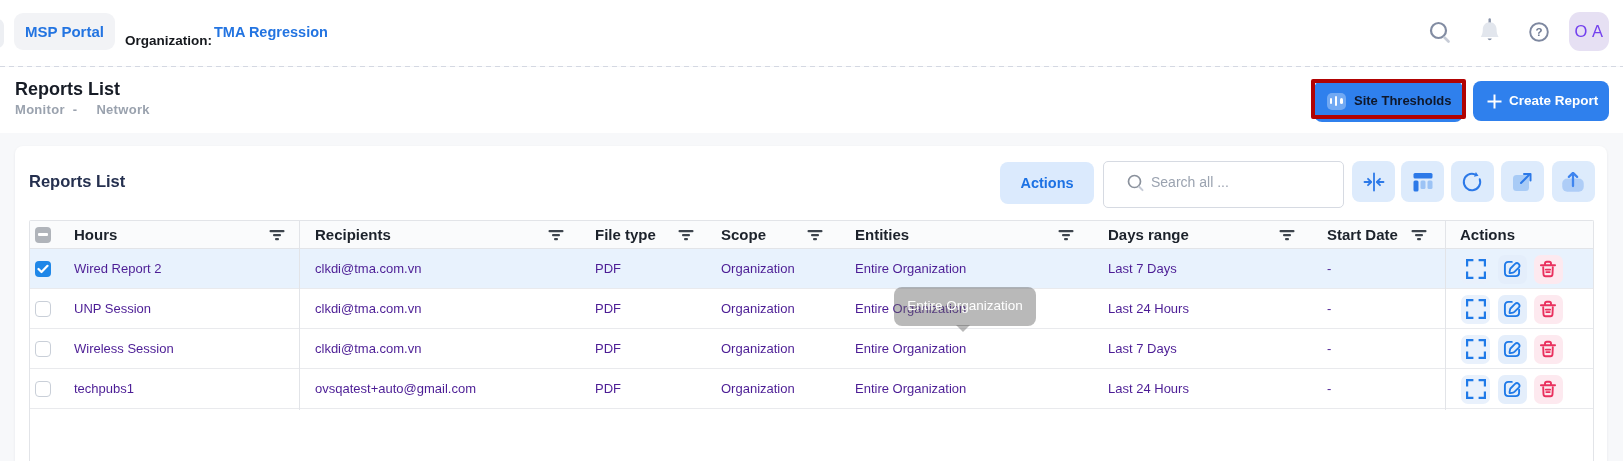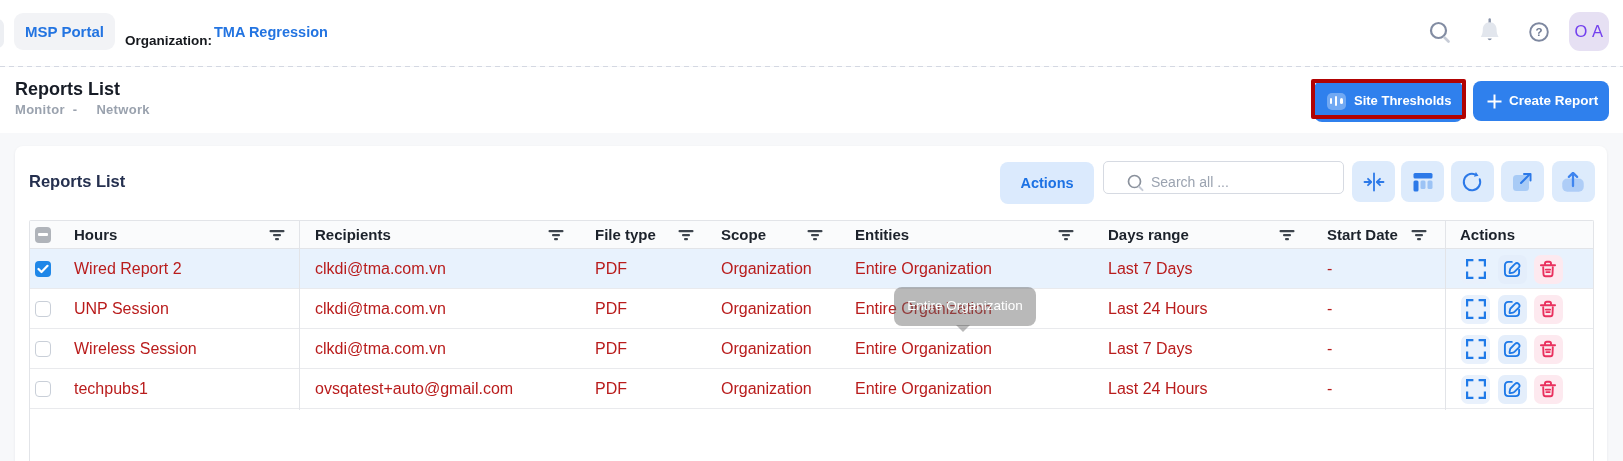"Site Thresholds" #btn-st .txt { color: #ffffff -> #0f172a }
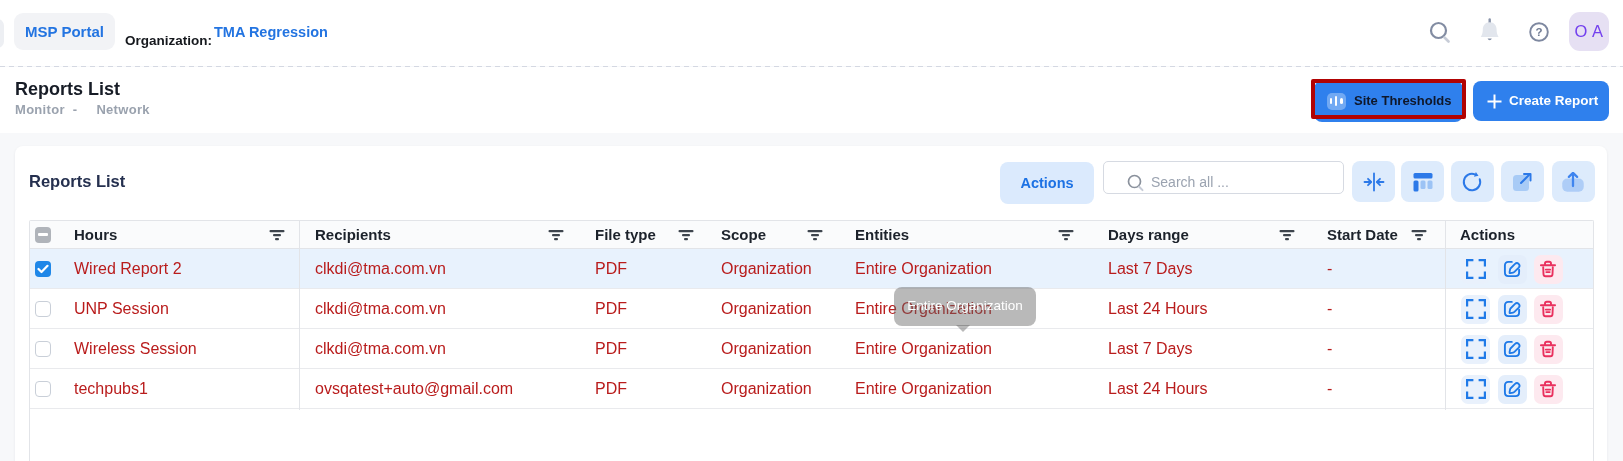"Search all ..." #searchbox { height: 33px -> 47px }
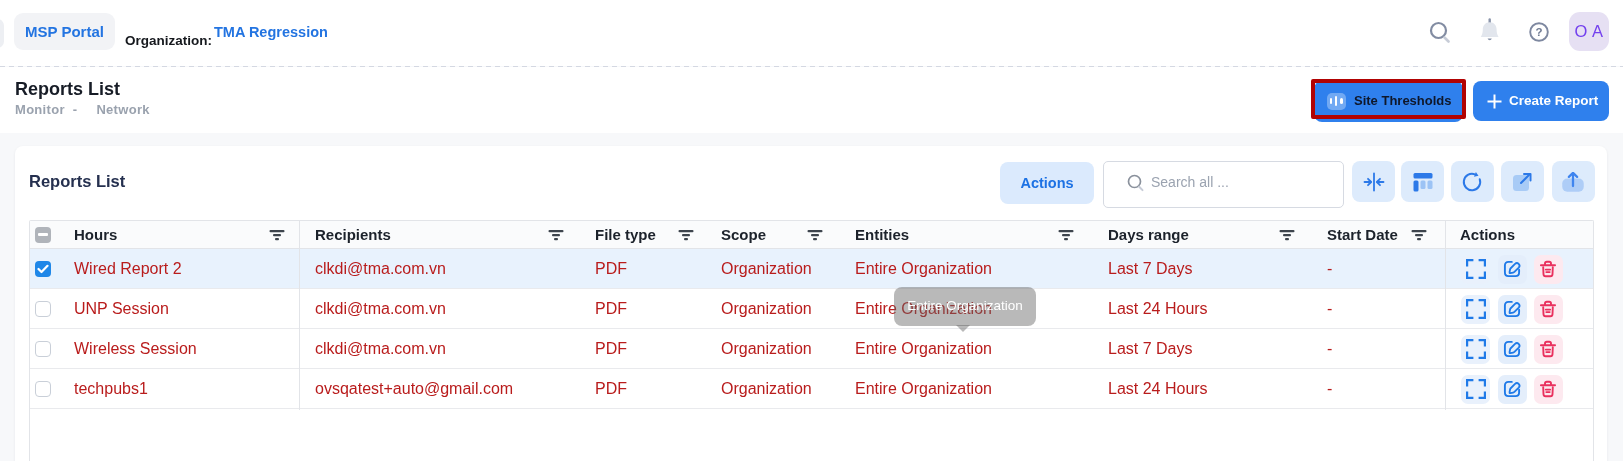"Wired Report 2" .ctxt { color: #b91c1c -> #4c1d95; font-size: 16px -> 13px }
